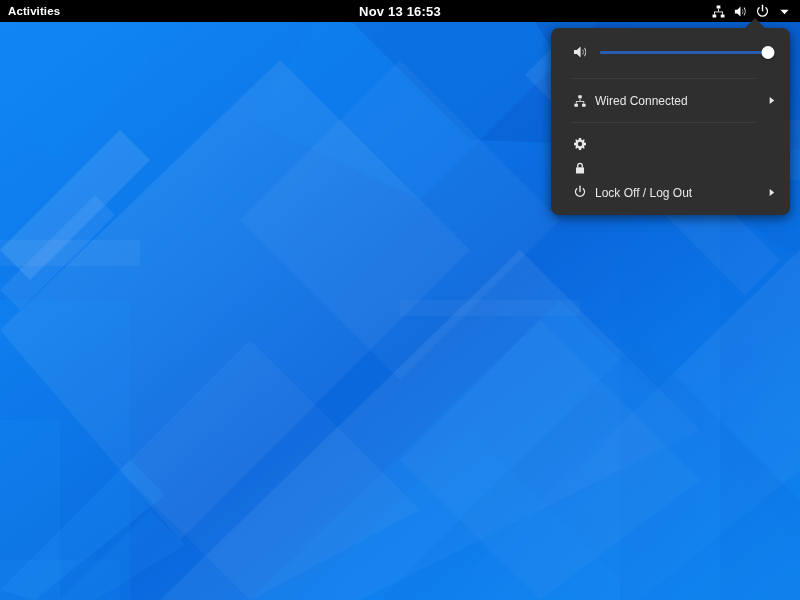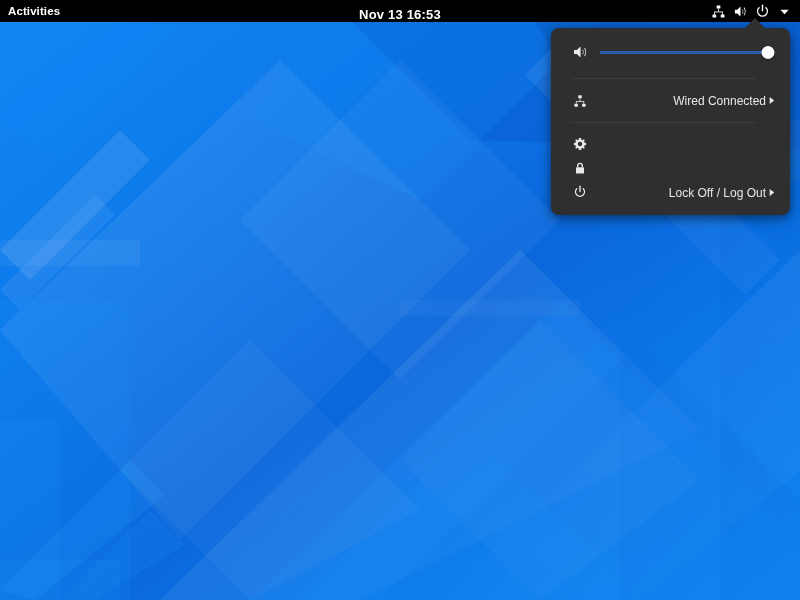"Activities" #topbar { align-items: flex-end -> center }
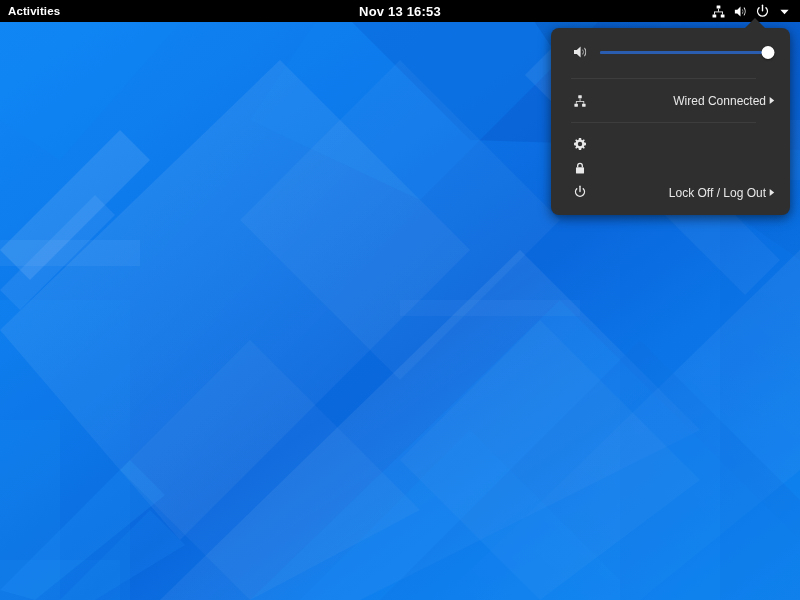"Wired Connected" .mi-label { text-align: right -> none }
